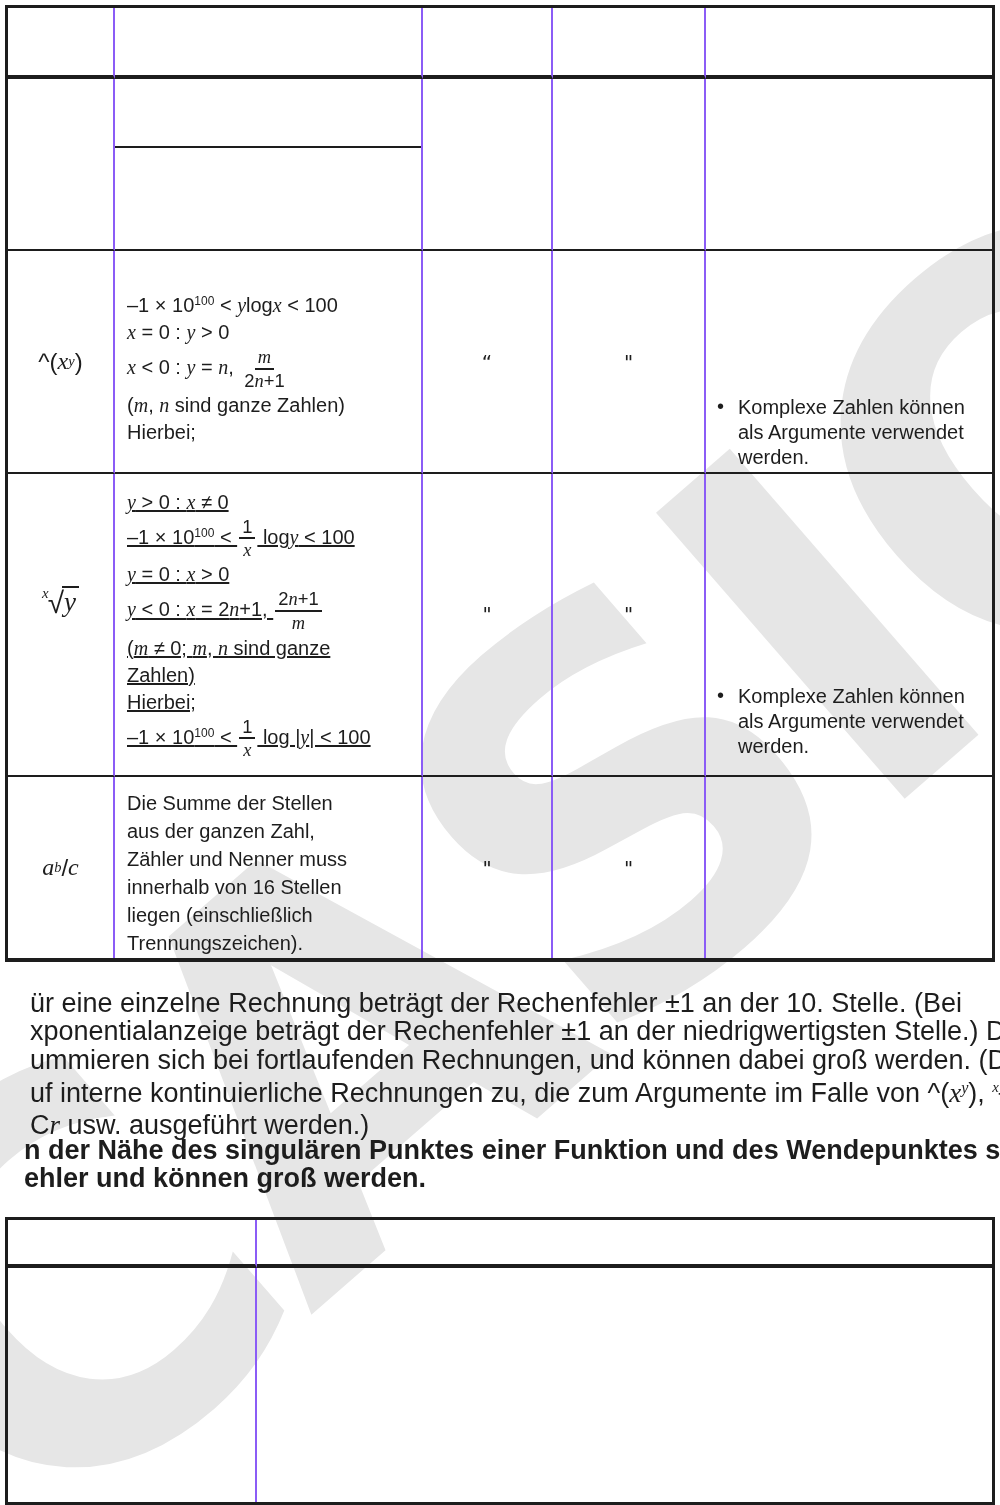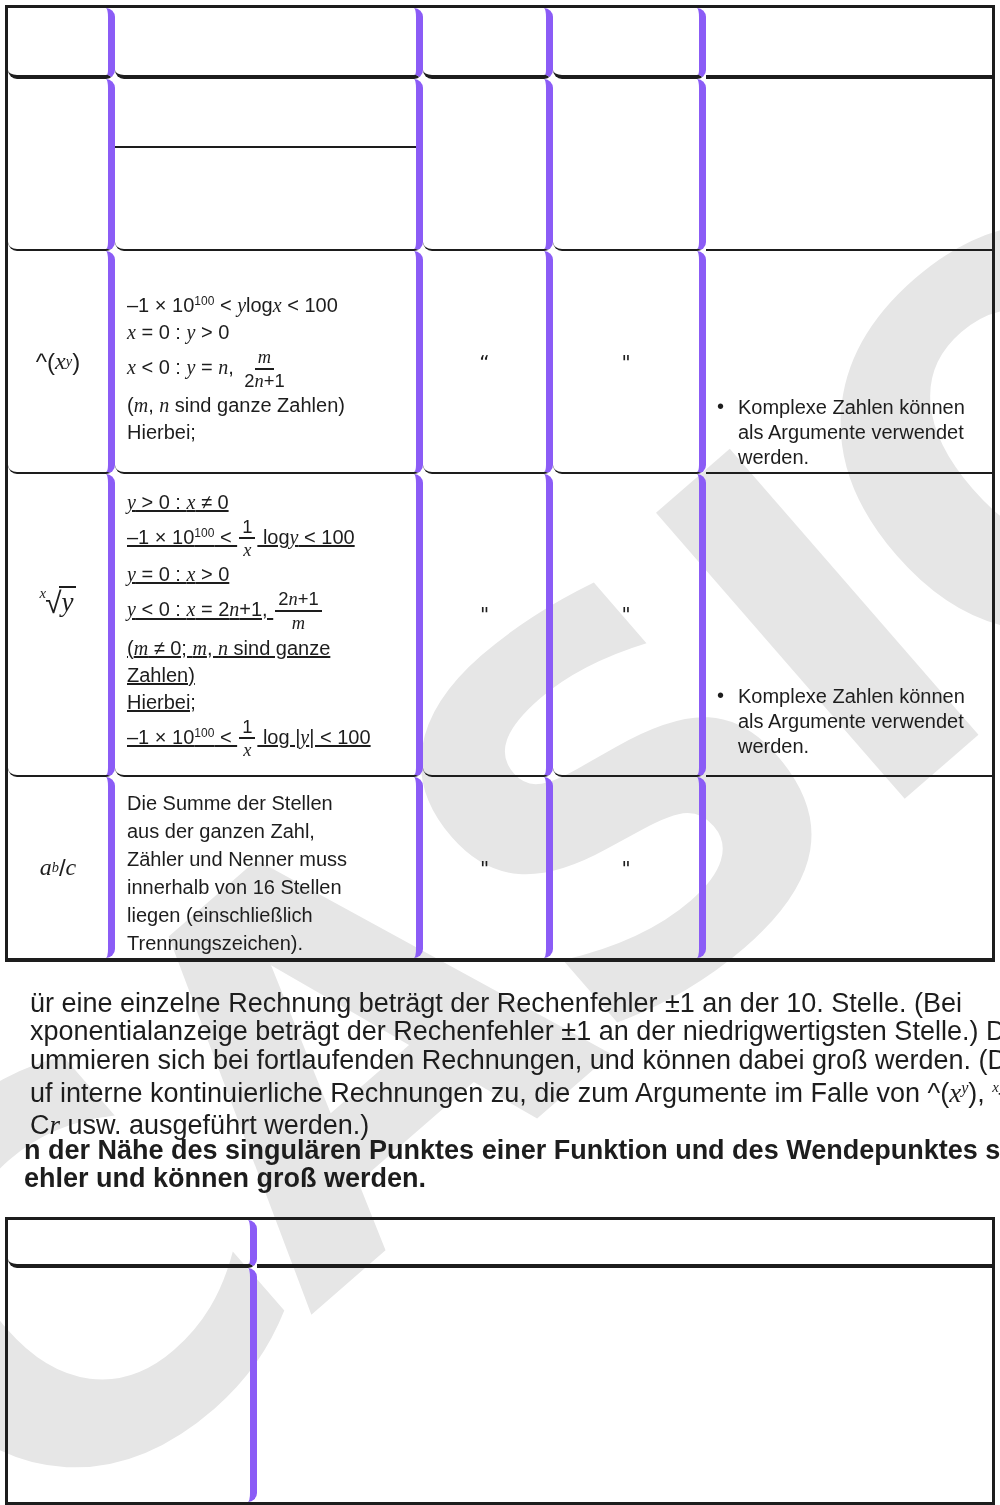"–1 × 10100 < ylogx" .br { border-radius: 9px -> none; border-right: 7px solid #8b5cf6 -> 2px solid #8b5cf6 }
